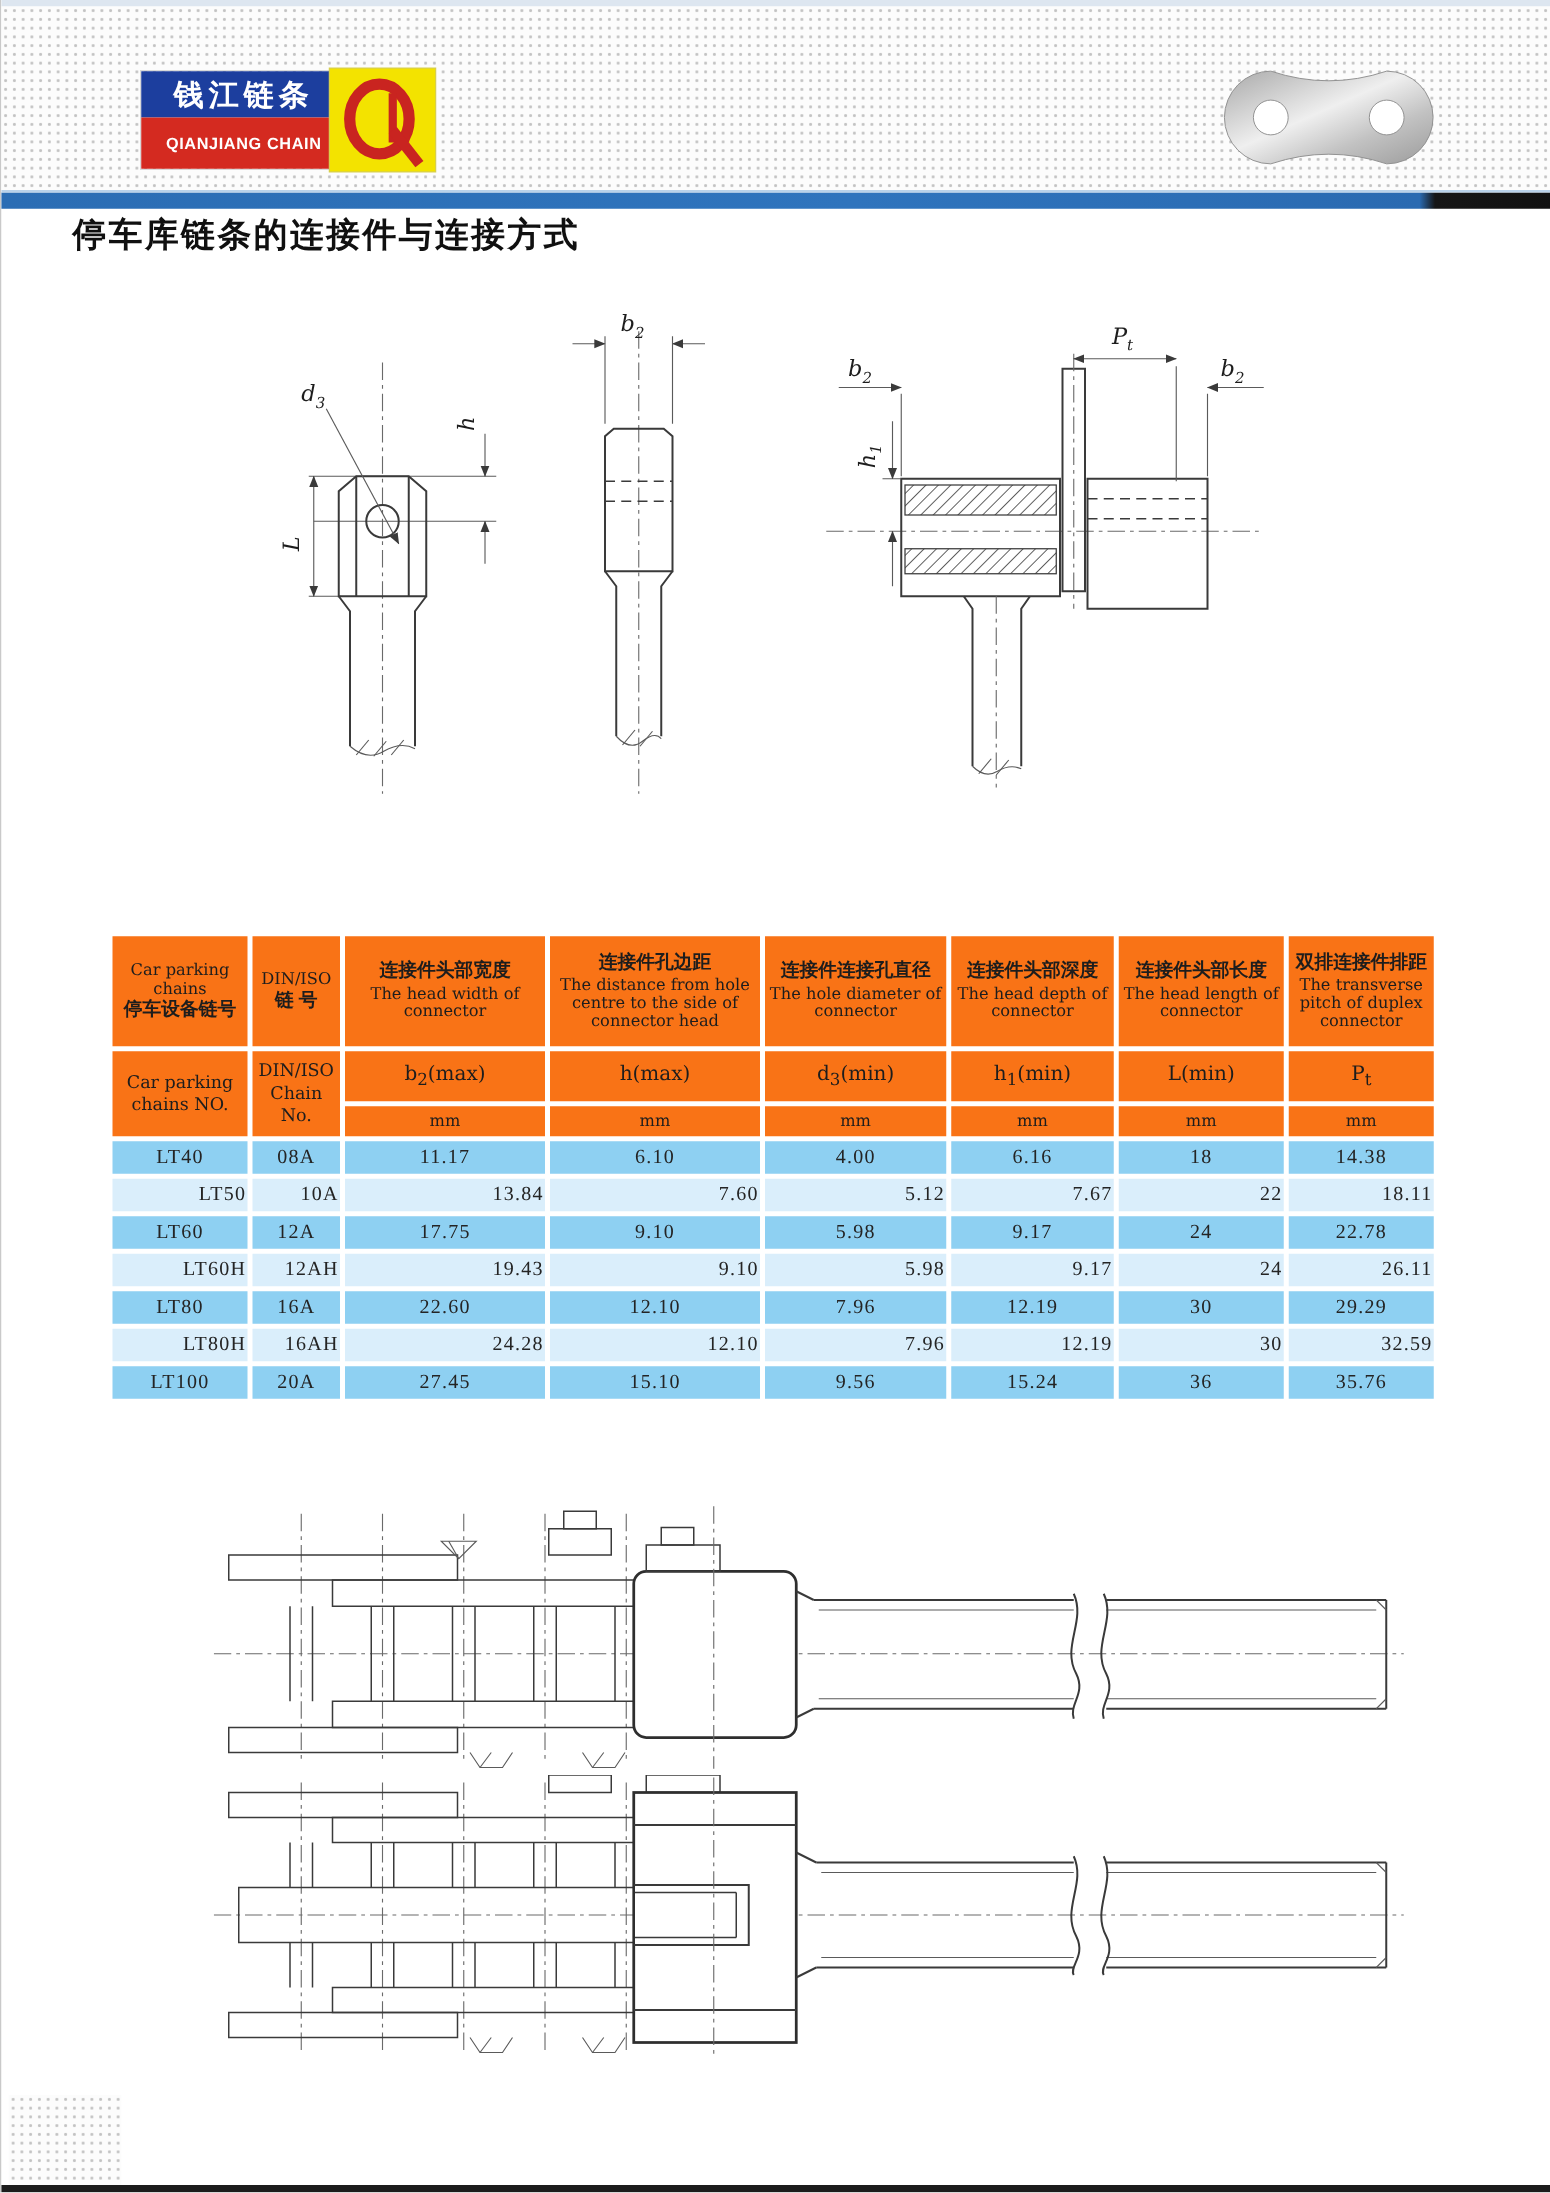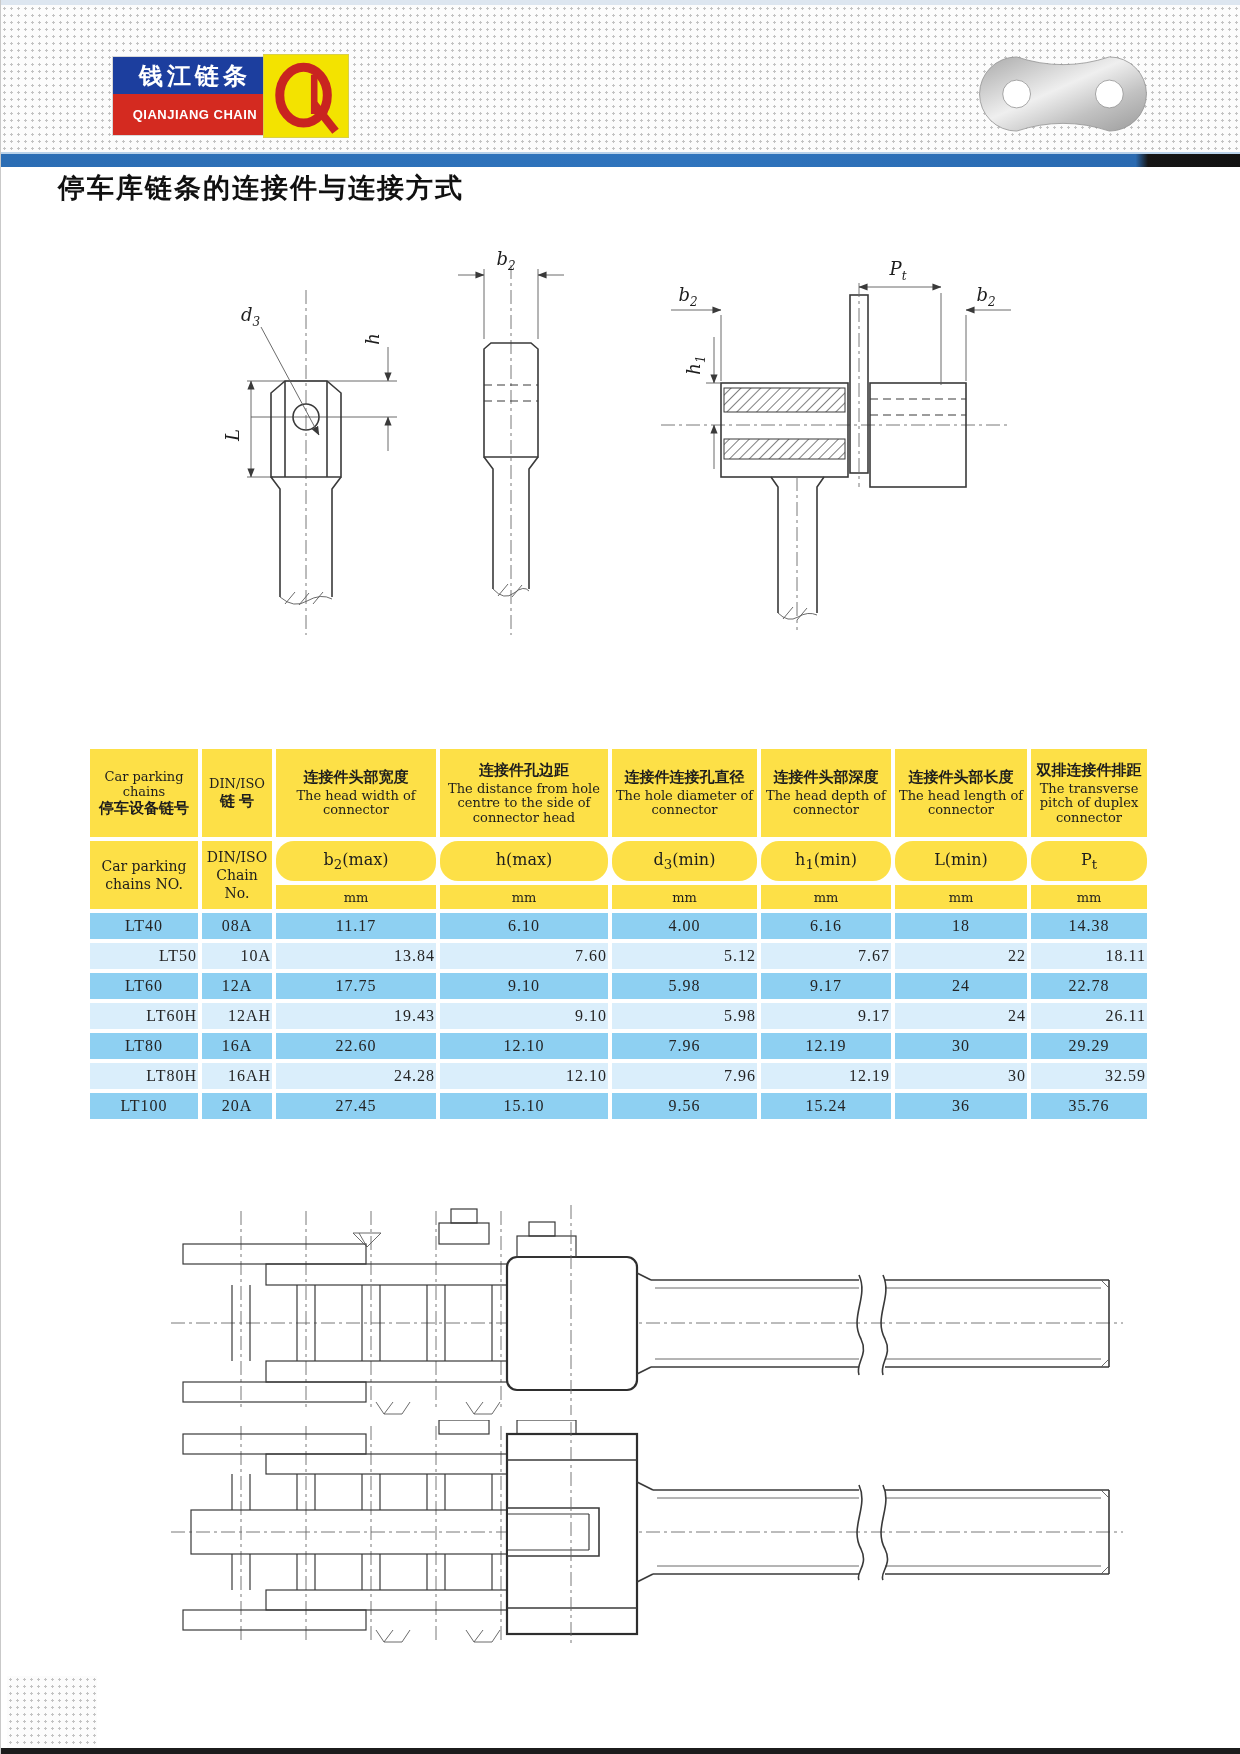"Car parking chains" .hc { background: #fde047 -> #f97316 }
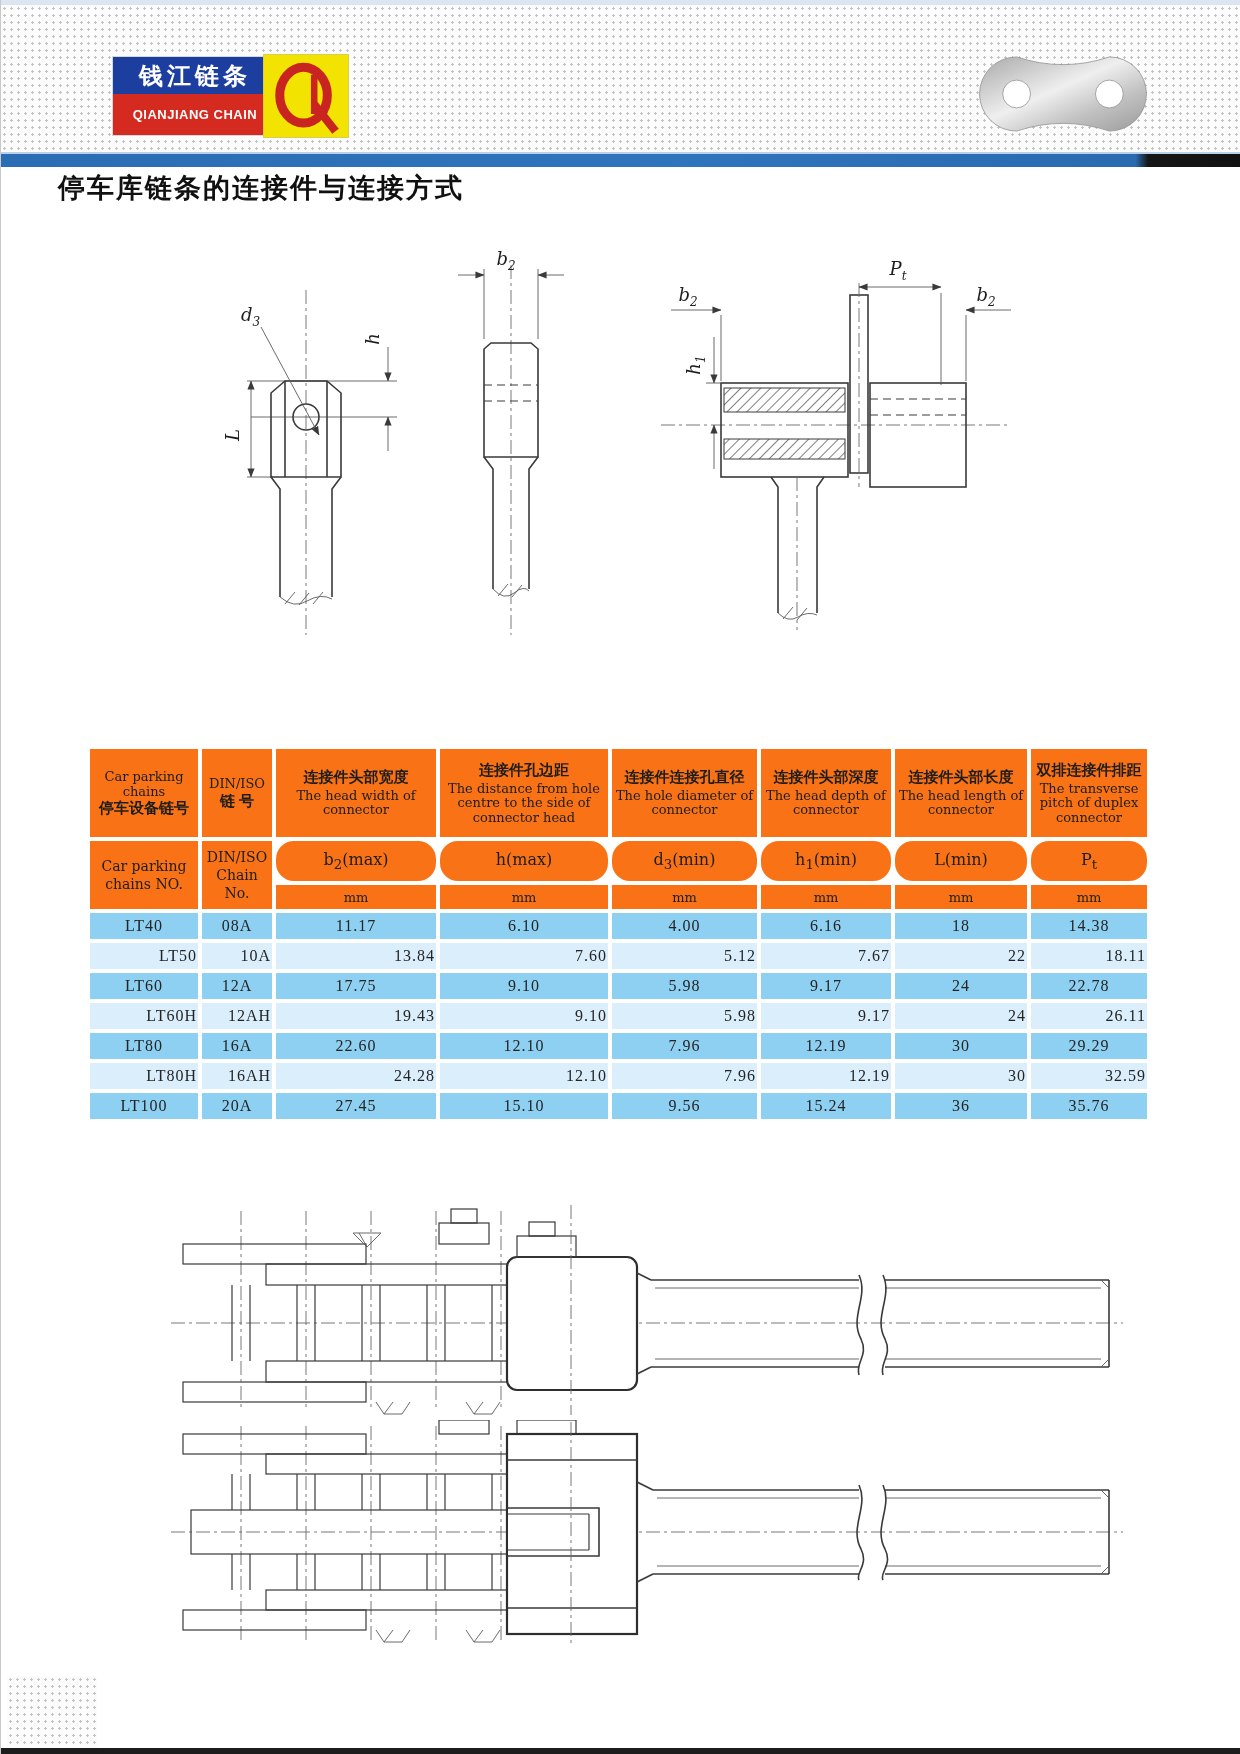"b2(max)" .sym { border-radius: 18px -> none }
